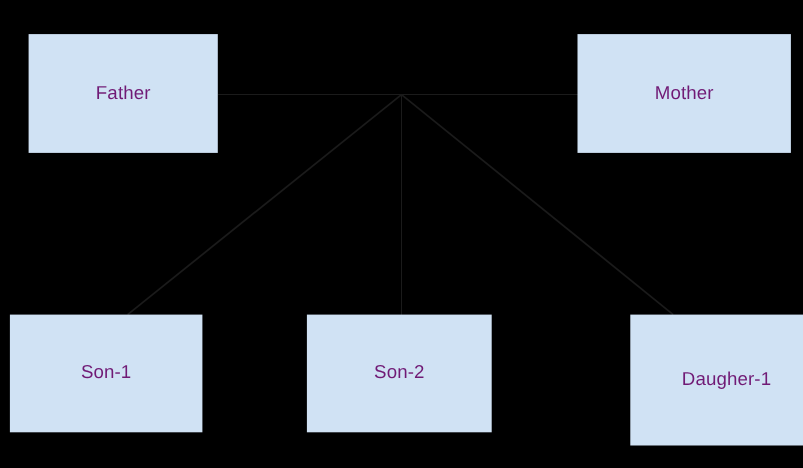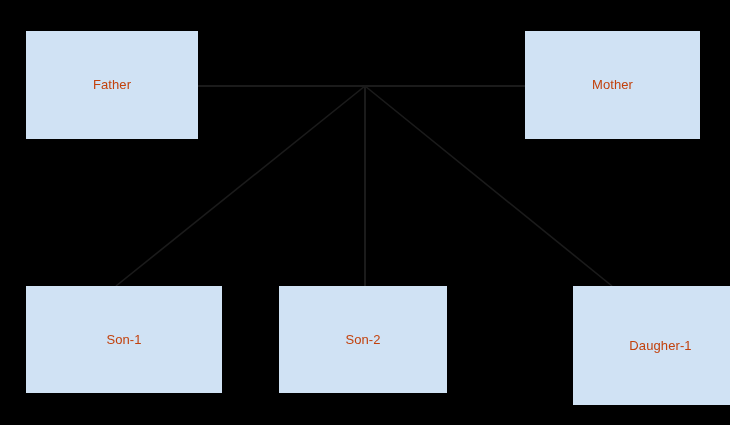"Father" .node-label { color: #c2410c -> #701a75; font-size: 13px -> 17px }
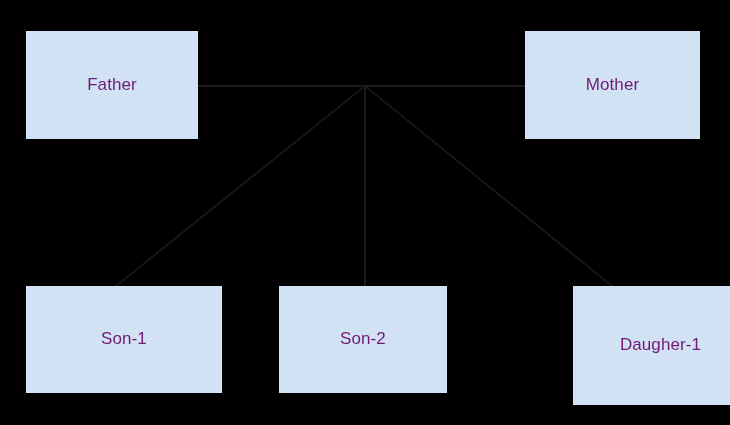"Mother" div.node { width: 175px -> 194px }
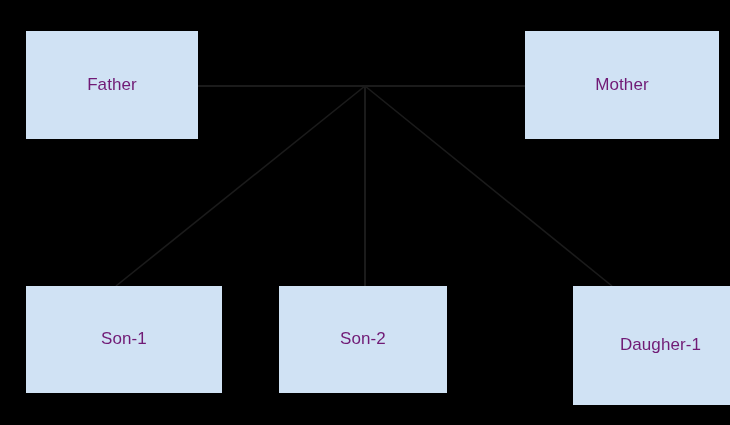"Son-1" div.node { left: 26px -> 9px; width: 196px -> 175px }
